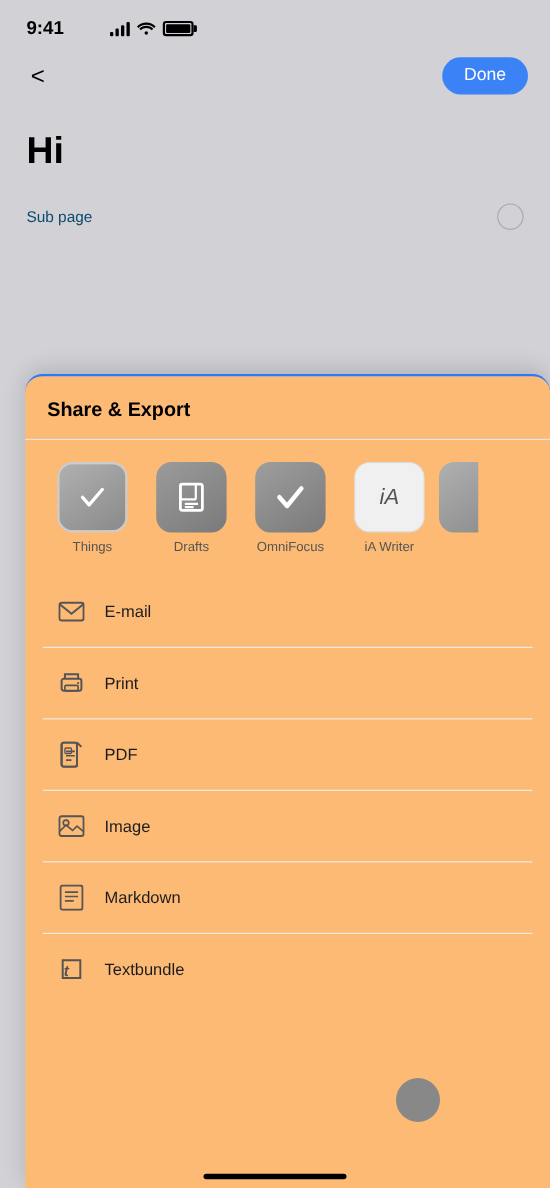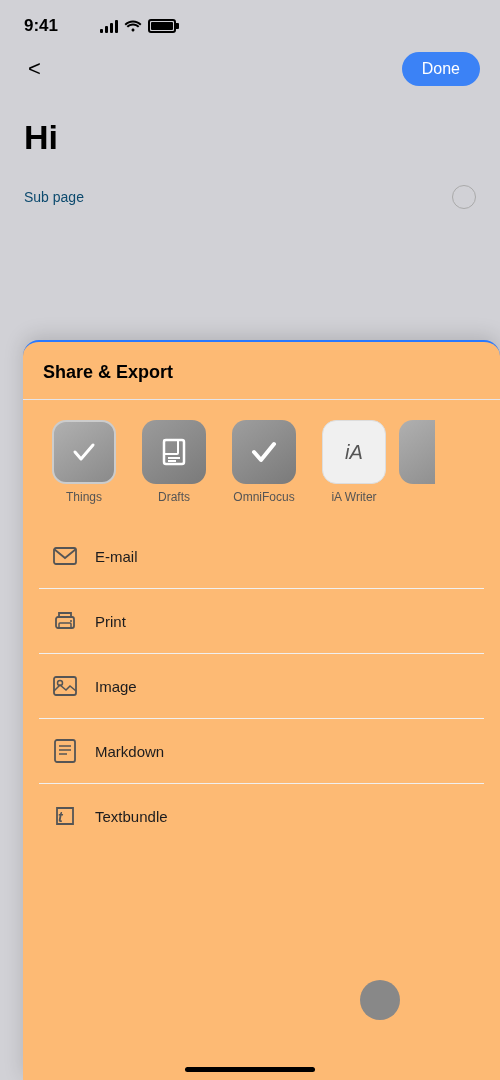"PDF" div.menu-item { html: none -> <div> <div> <svg> <rect></rect> <path></path> <rect></rect> <line></line> <line></line> <line></line> <rect></rect> </svg> </div> <span>PDF</span> </div> }
